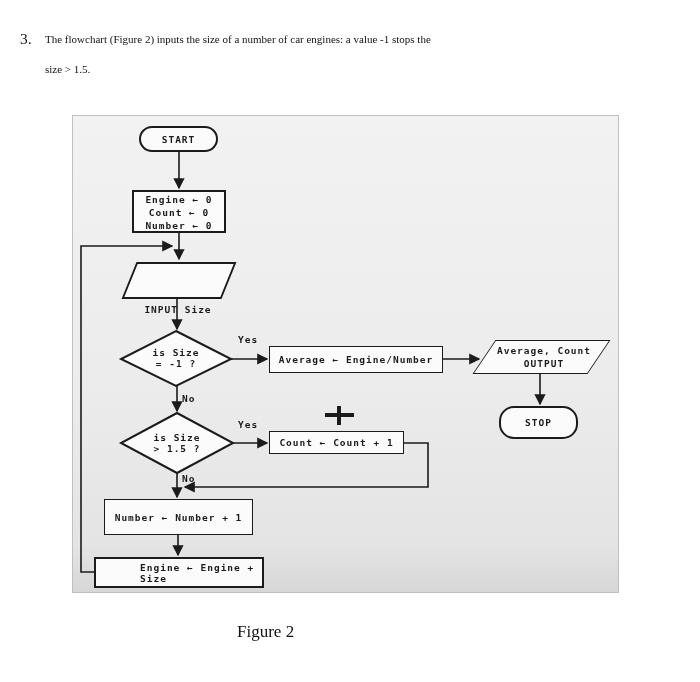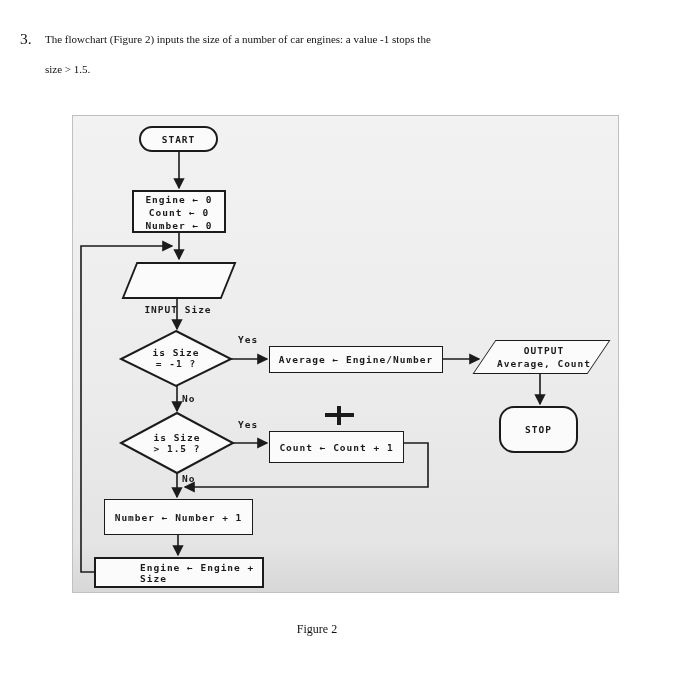"OUTPUT" div { order: before "Average, Count" -> after "Average, Count" }
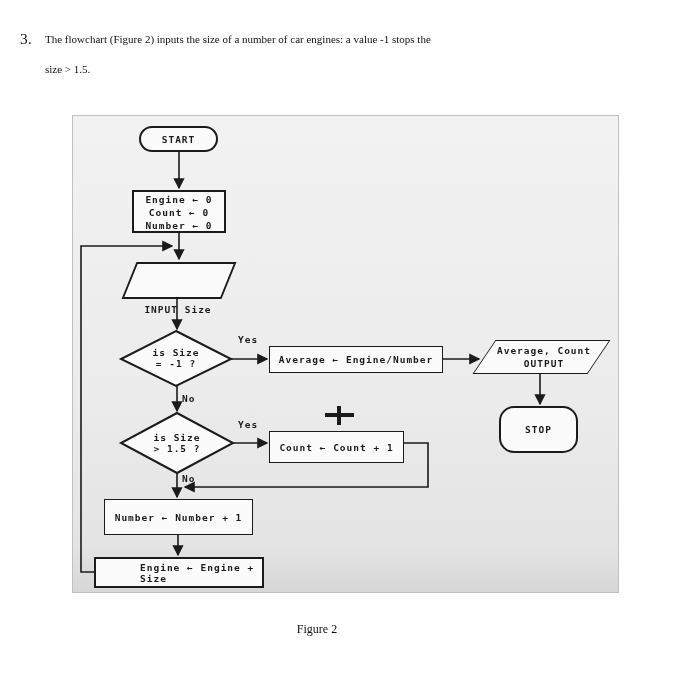"STOP" div.node { height: 47px -> 33px }
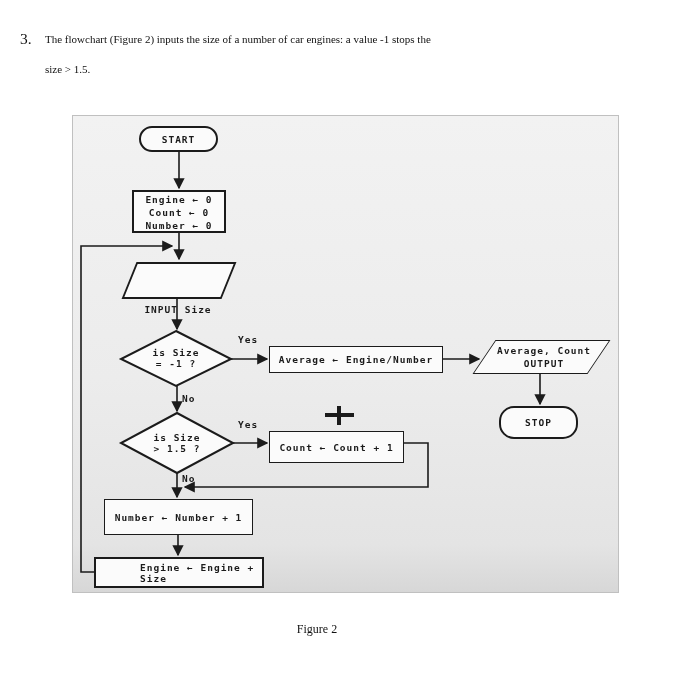"Count ← Count + 1" div.node { height: 32px -> 23px }
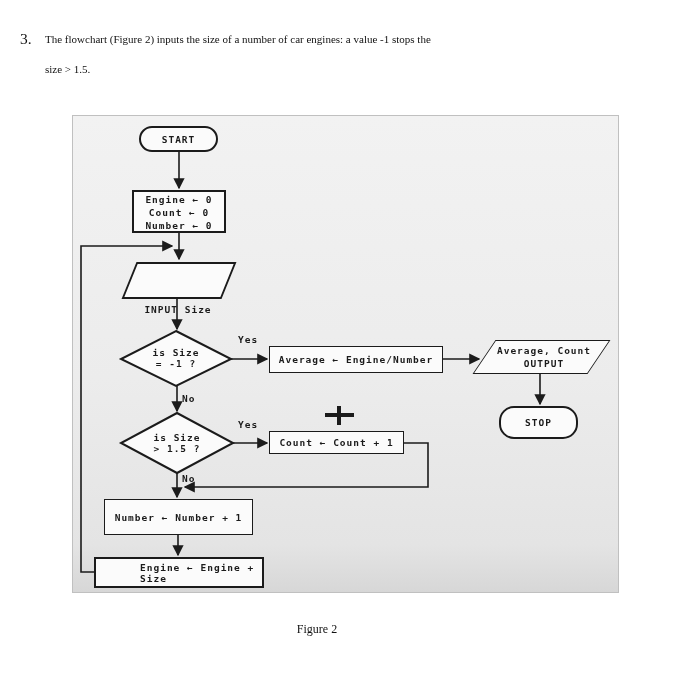"Figure 2" .caption { font-size: 12px -> 17px; left: 247px -> 237px; text-align: center -> left }
